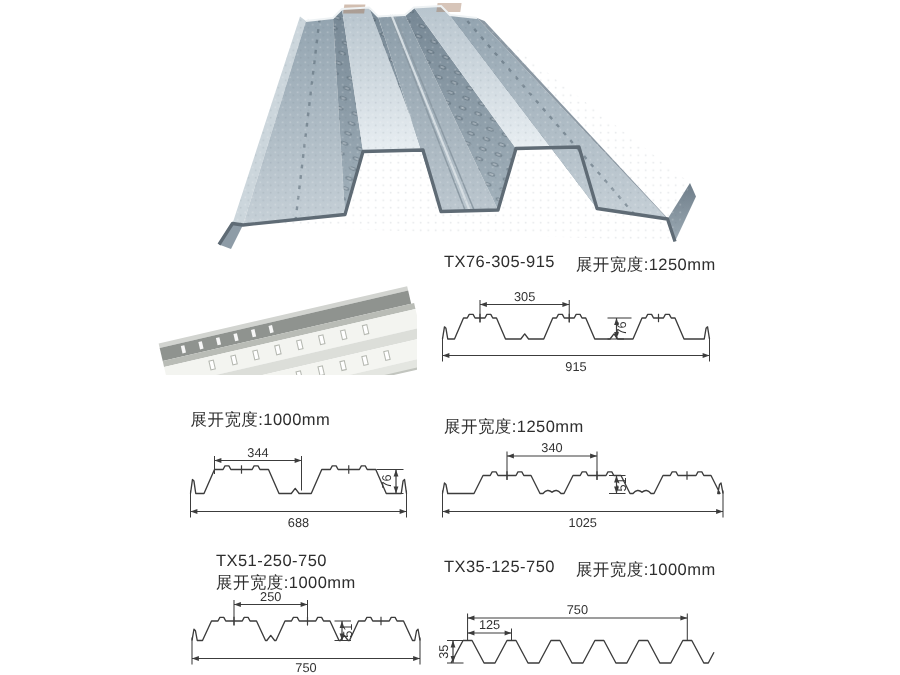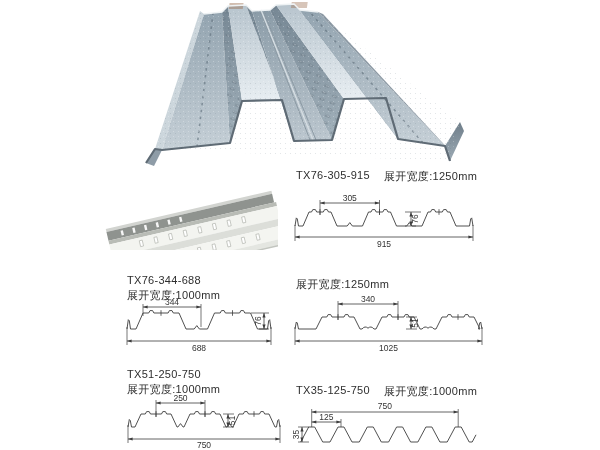"TX76-344-688" span { html: <span>TX76-344-688</span> -> none }
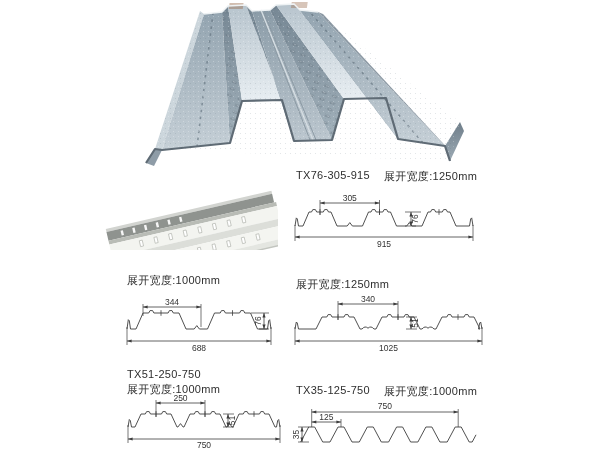"TX51-250-750" div.dtitle { left: 127px -> 144px }
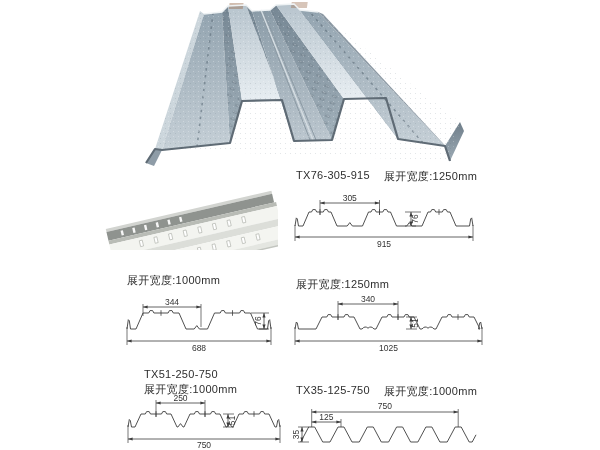"TX35-125-750" div.dtitle { top: 384px -> 372px }
